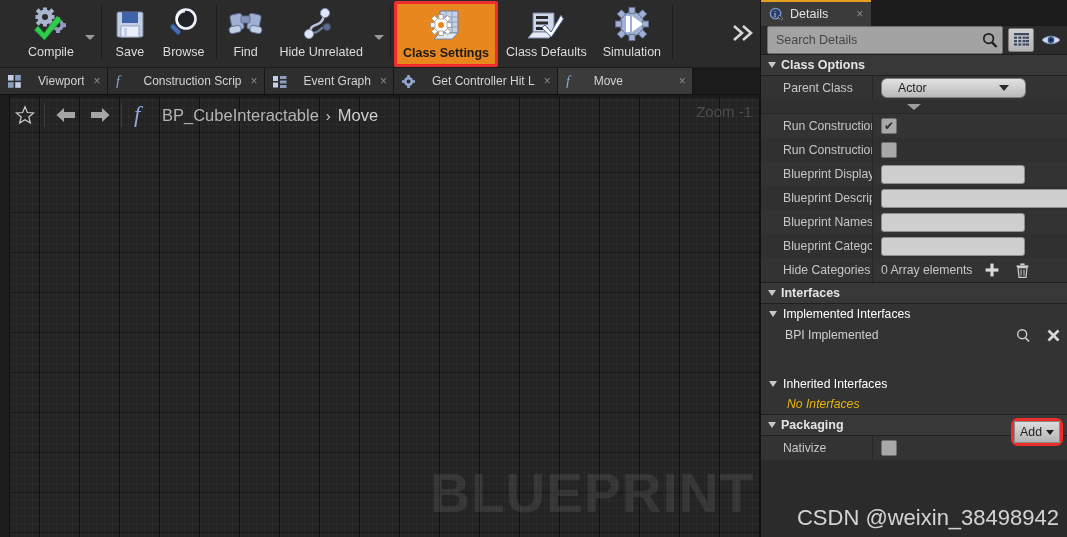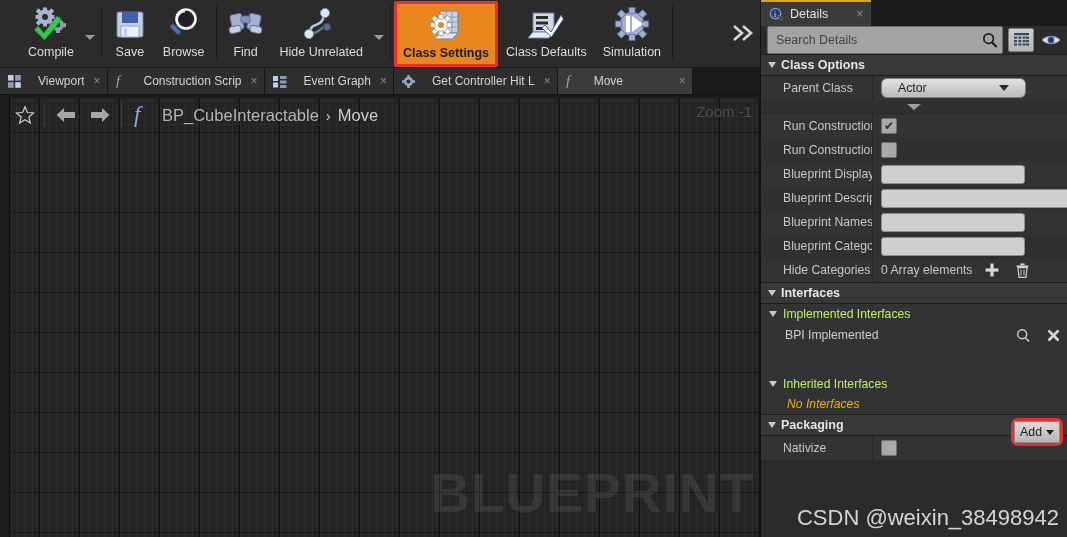"Implemented Interfaces" .subhead { color: #bef264 -> #ffffff }
